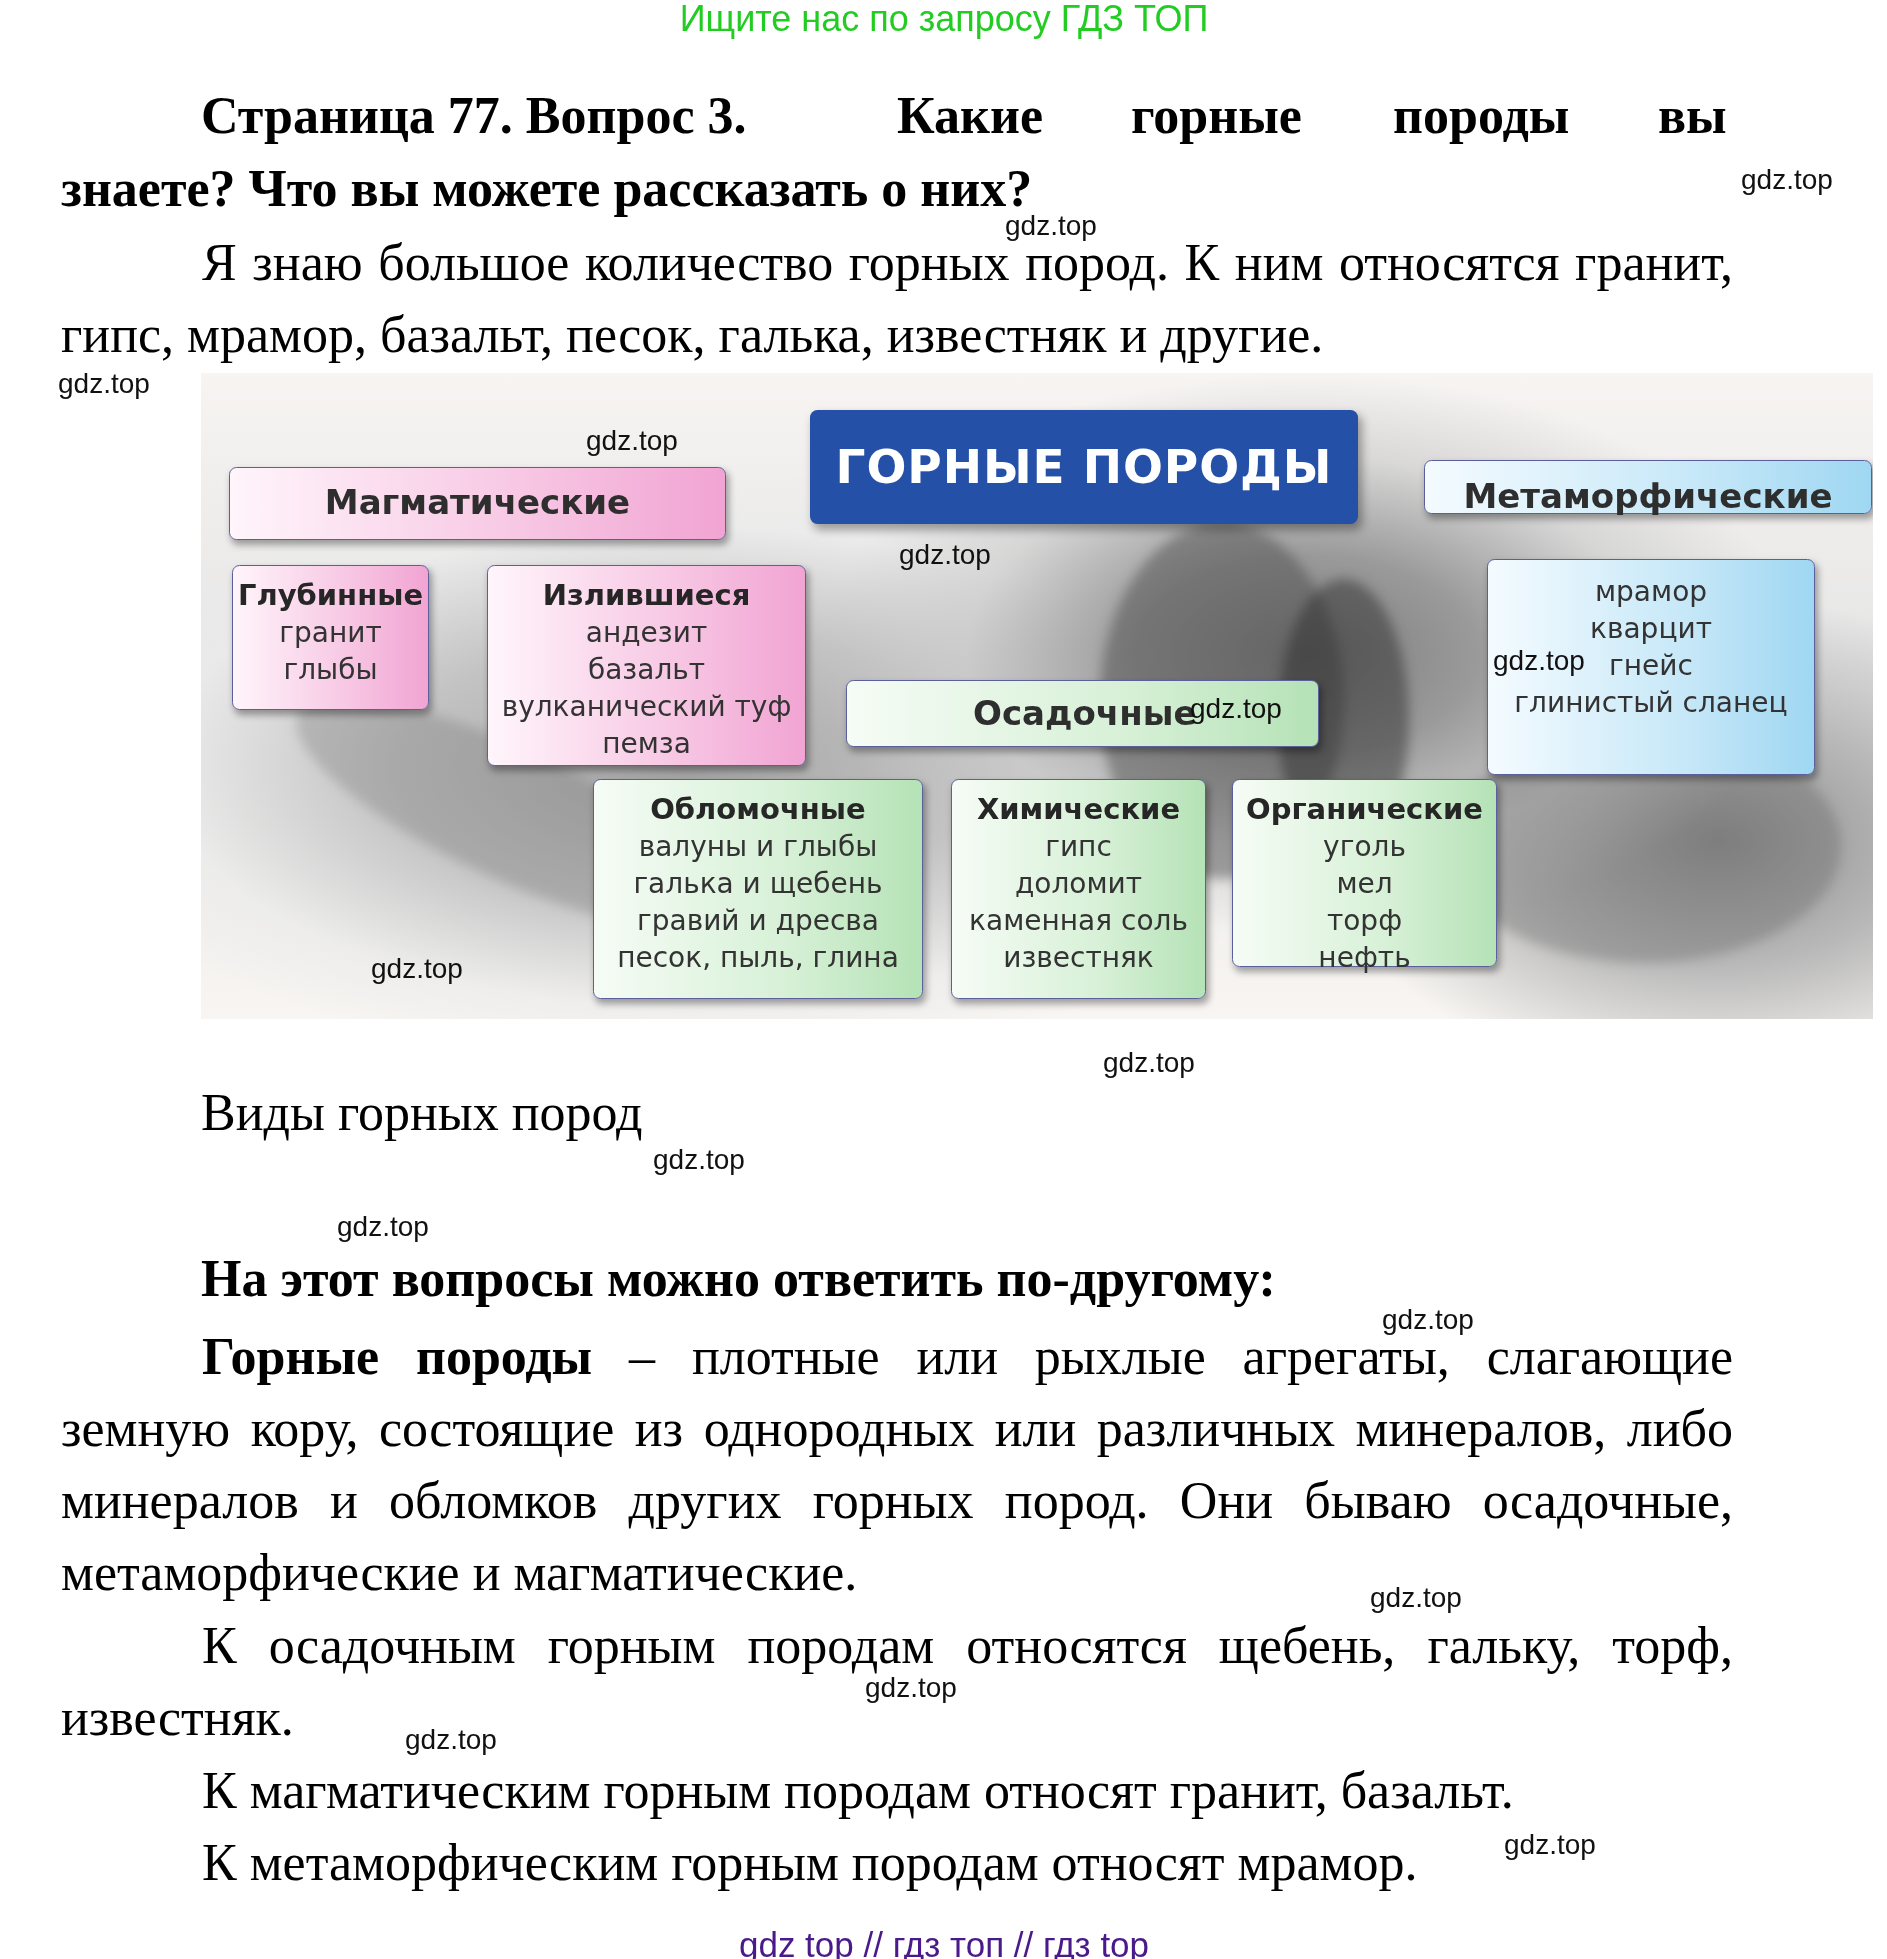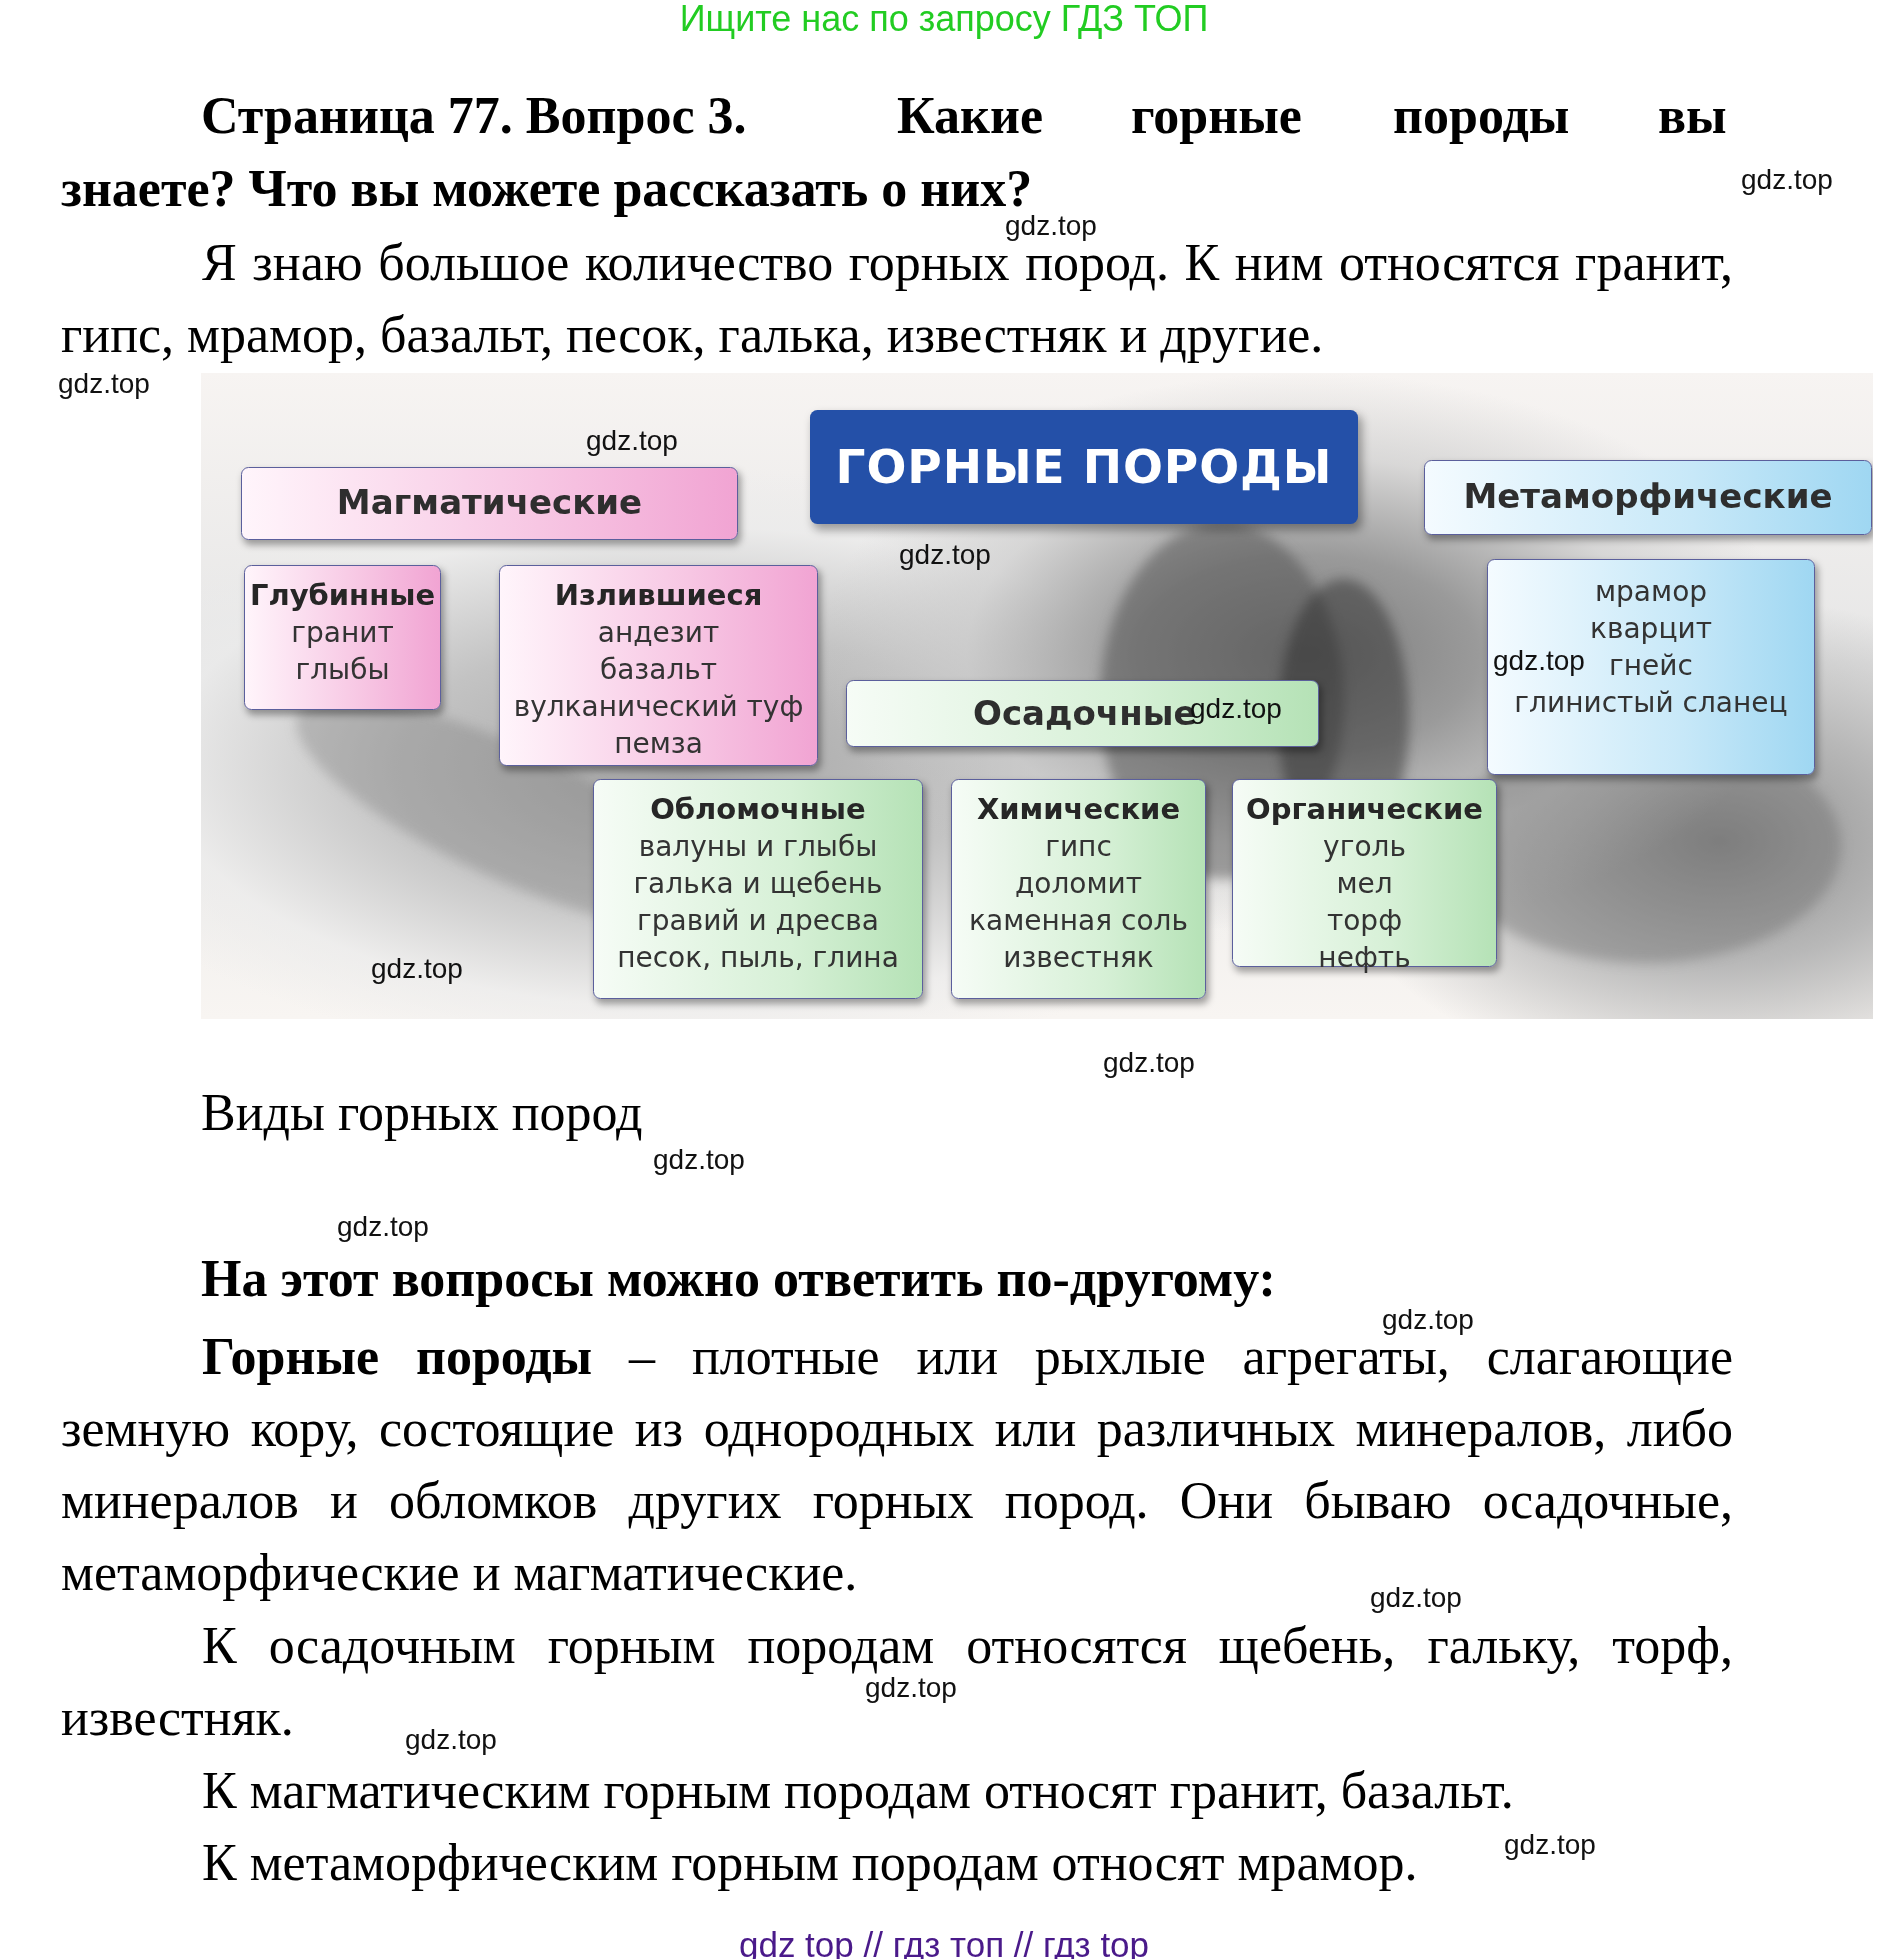"Магматические" .pink { margin-left: 12px -> none }
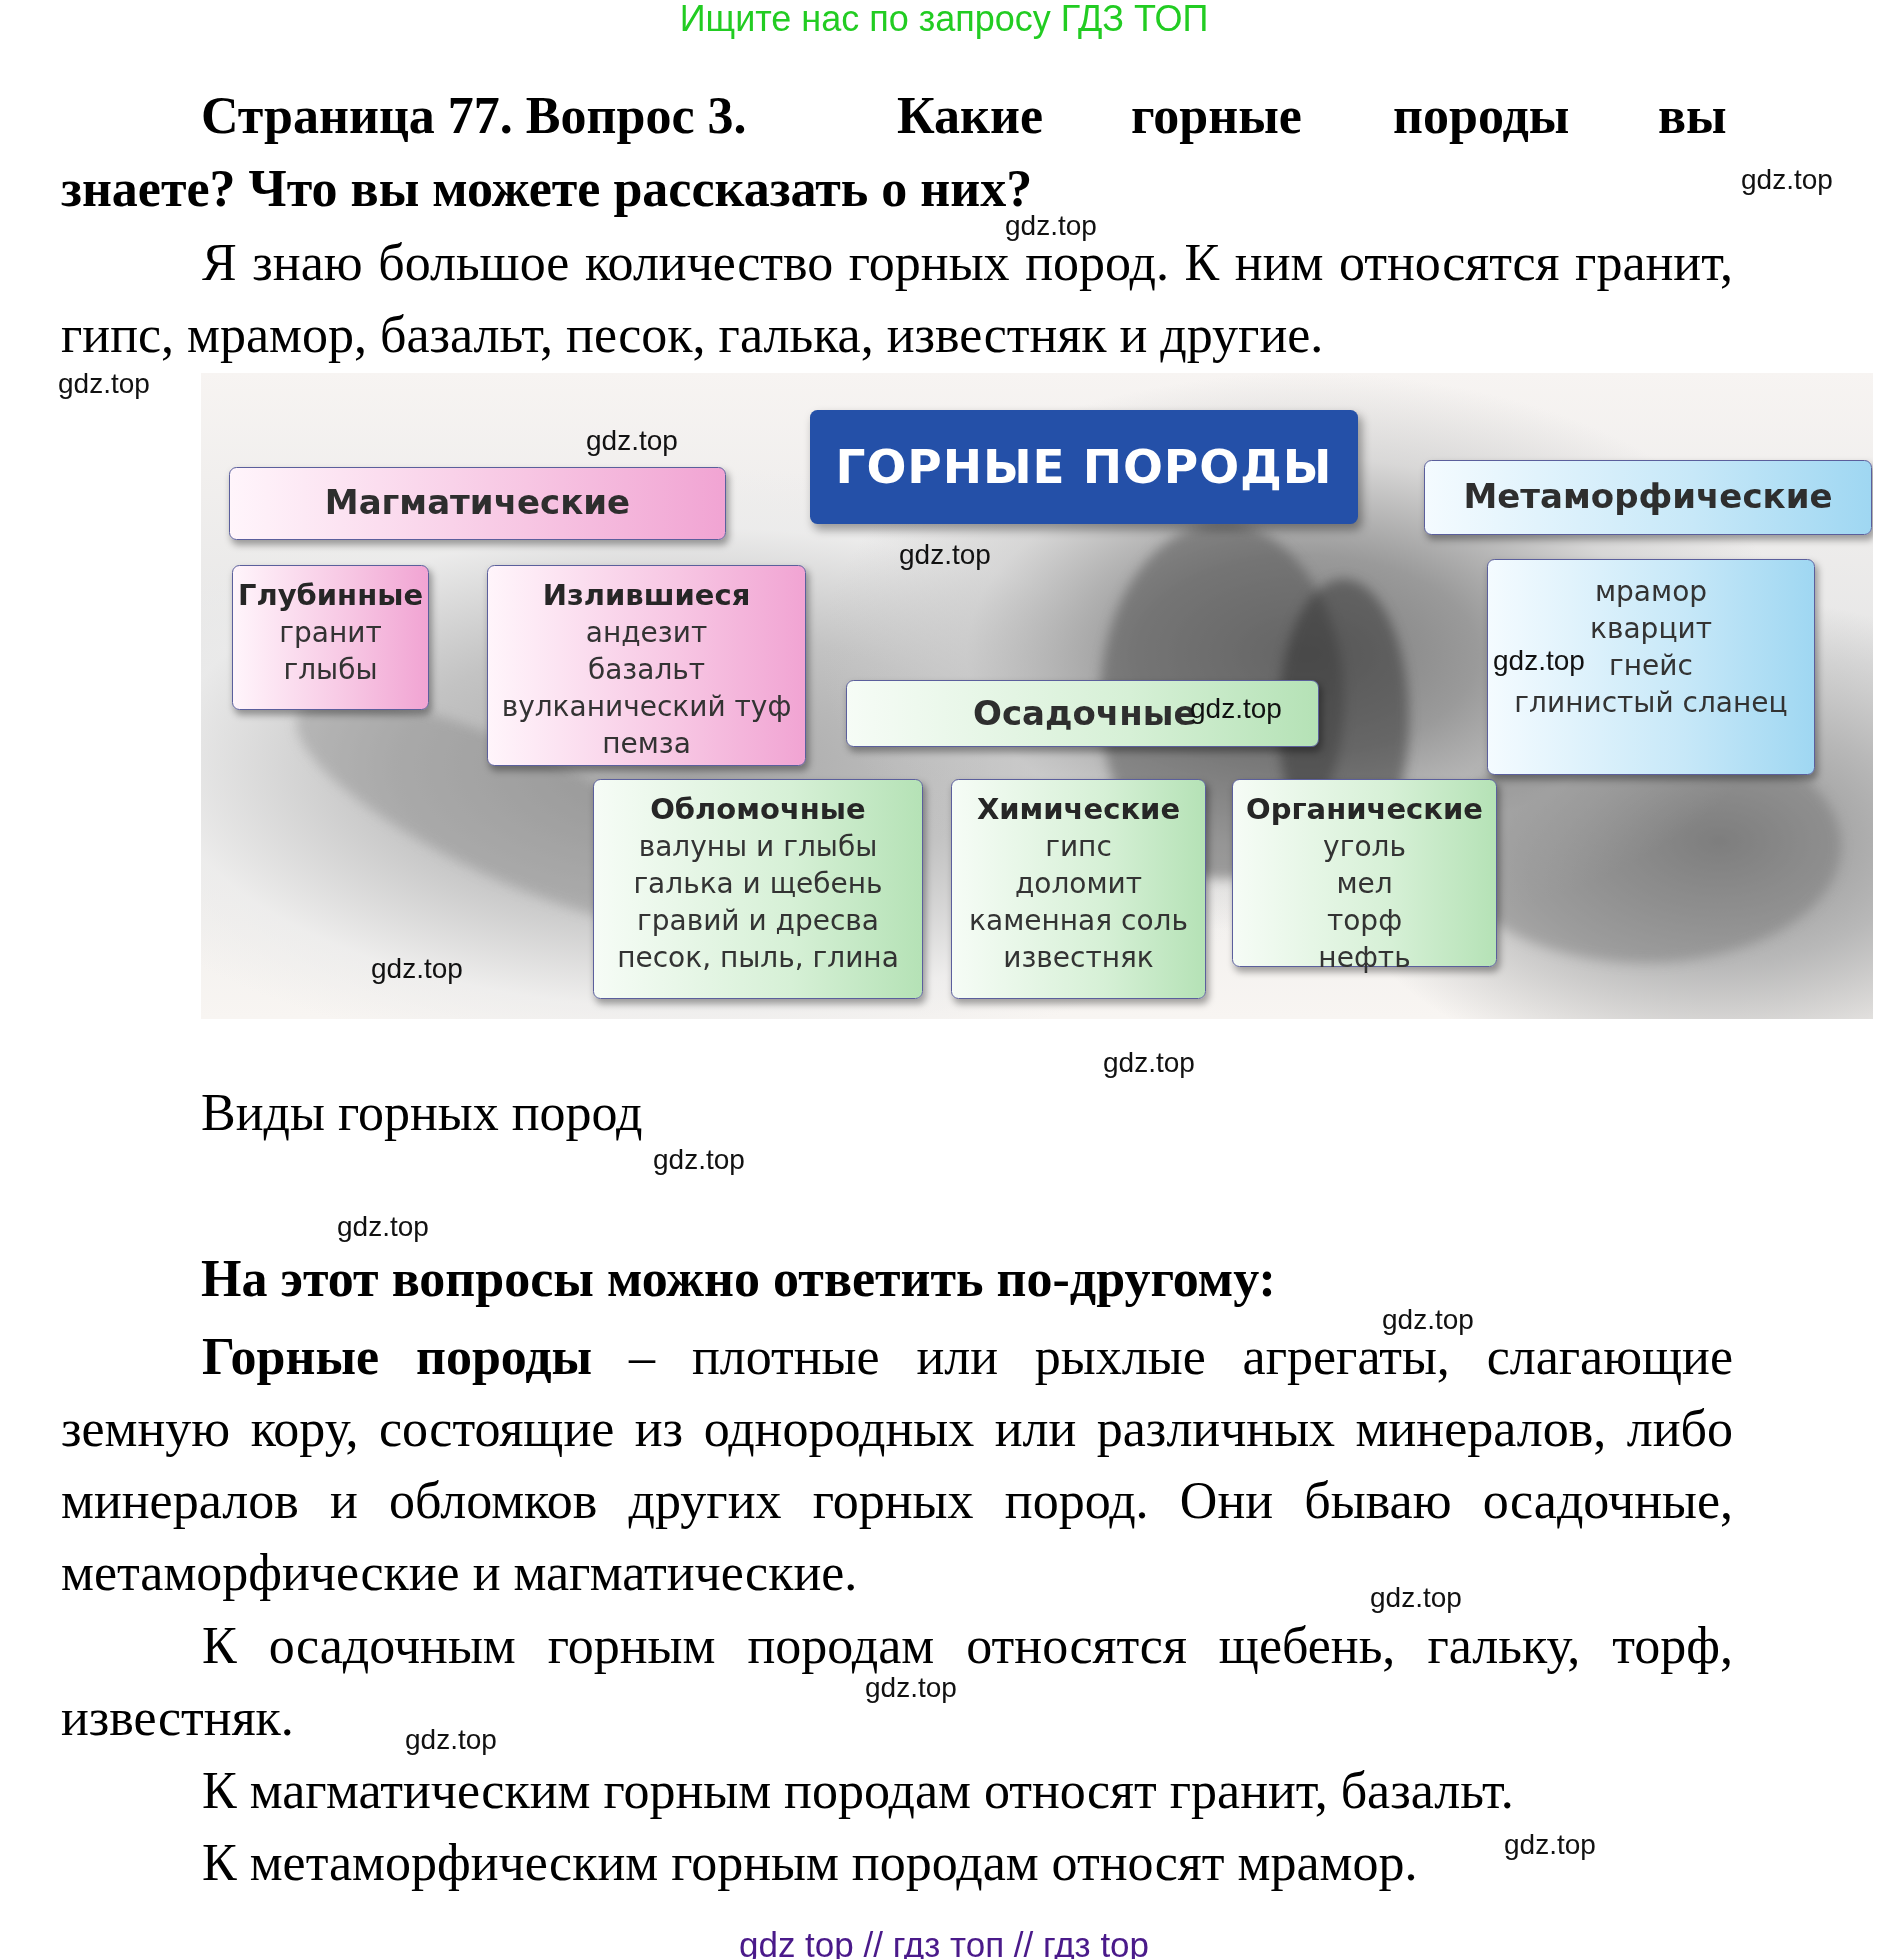"Метаморфические" div.box { height: 75px -> 54px }
